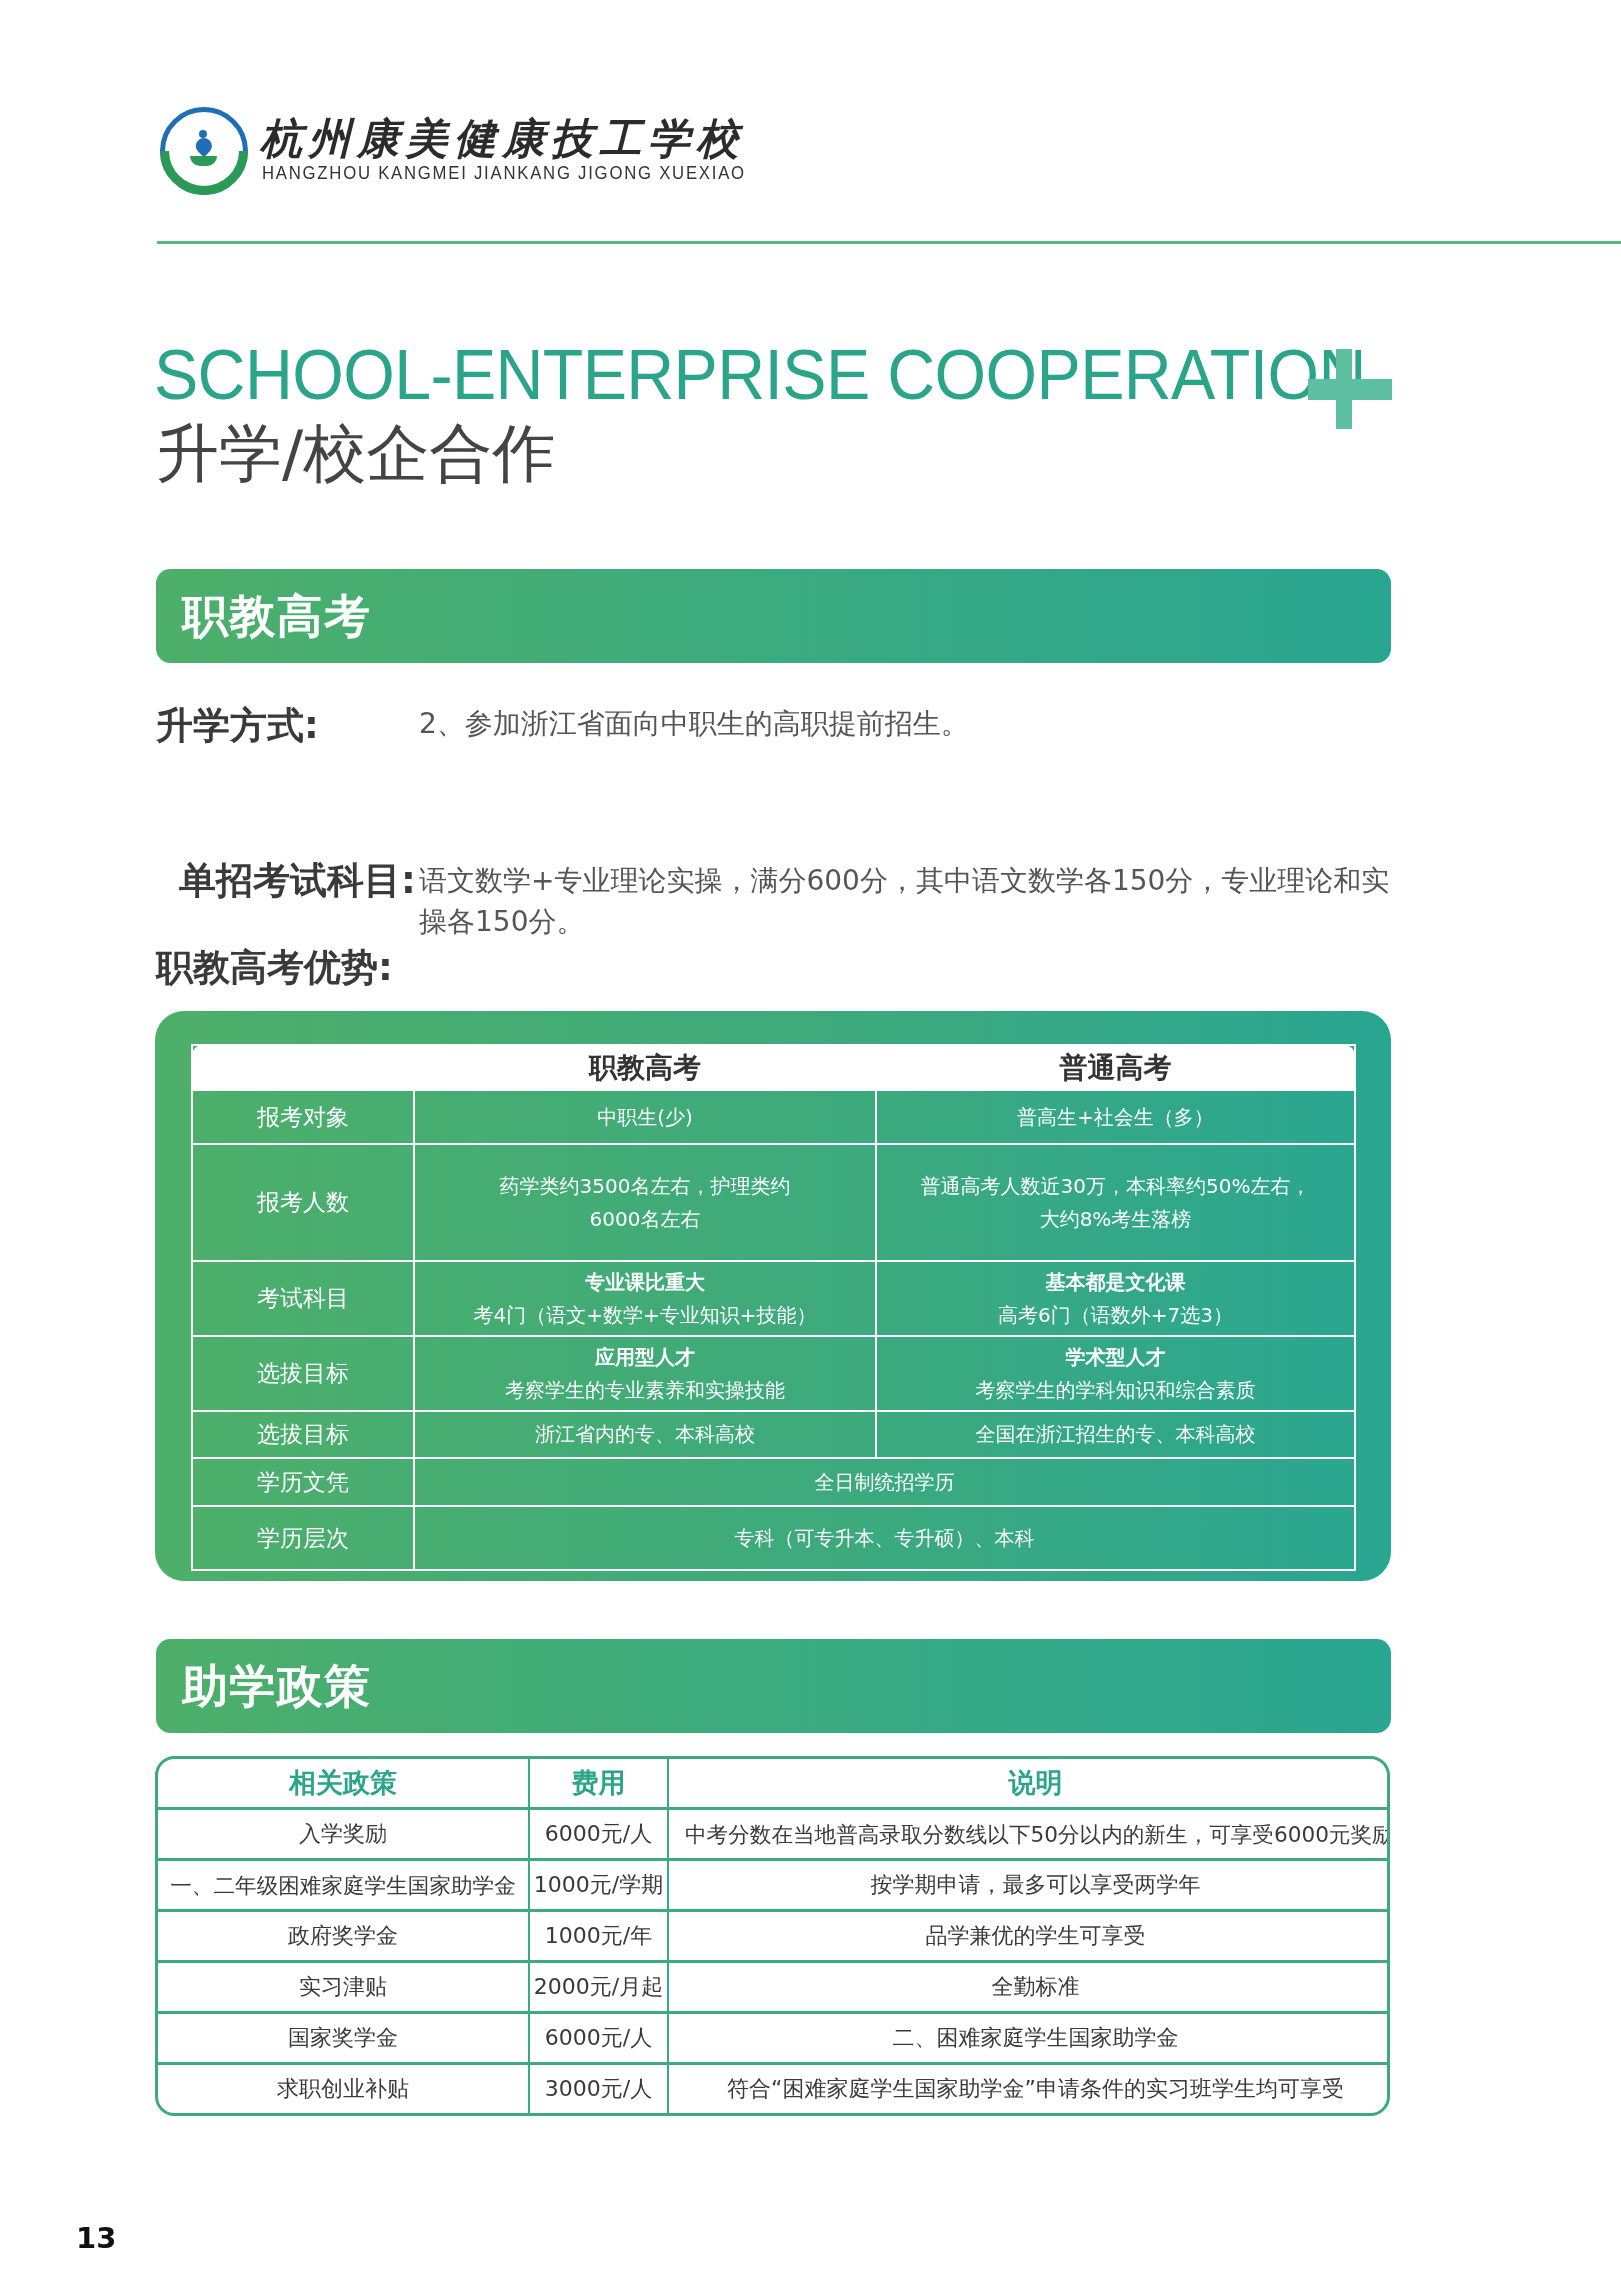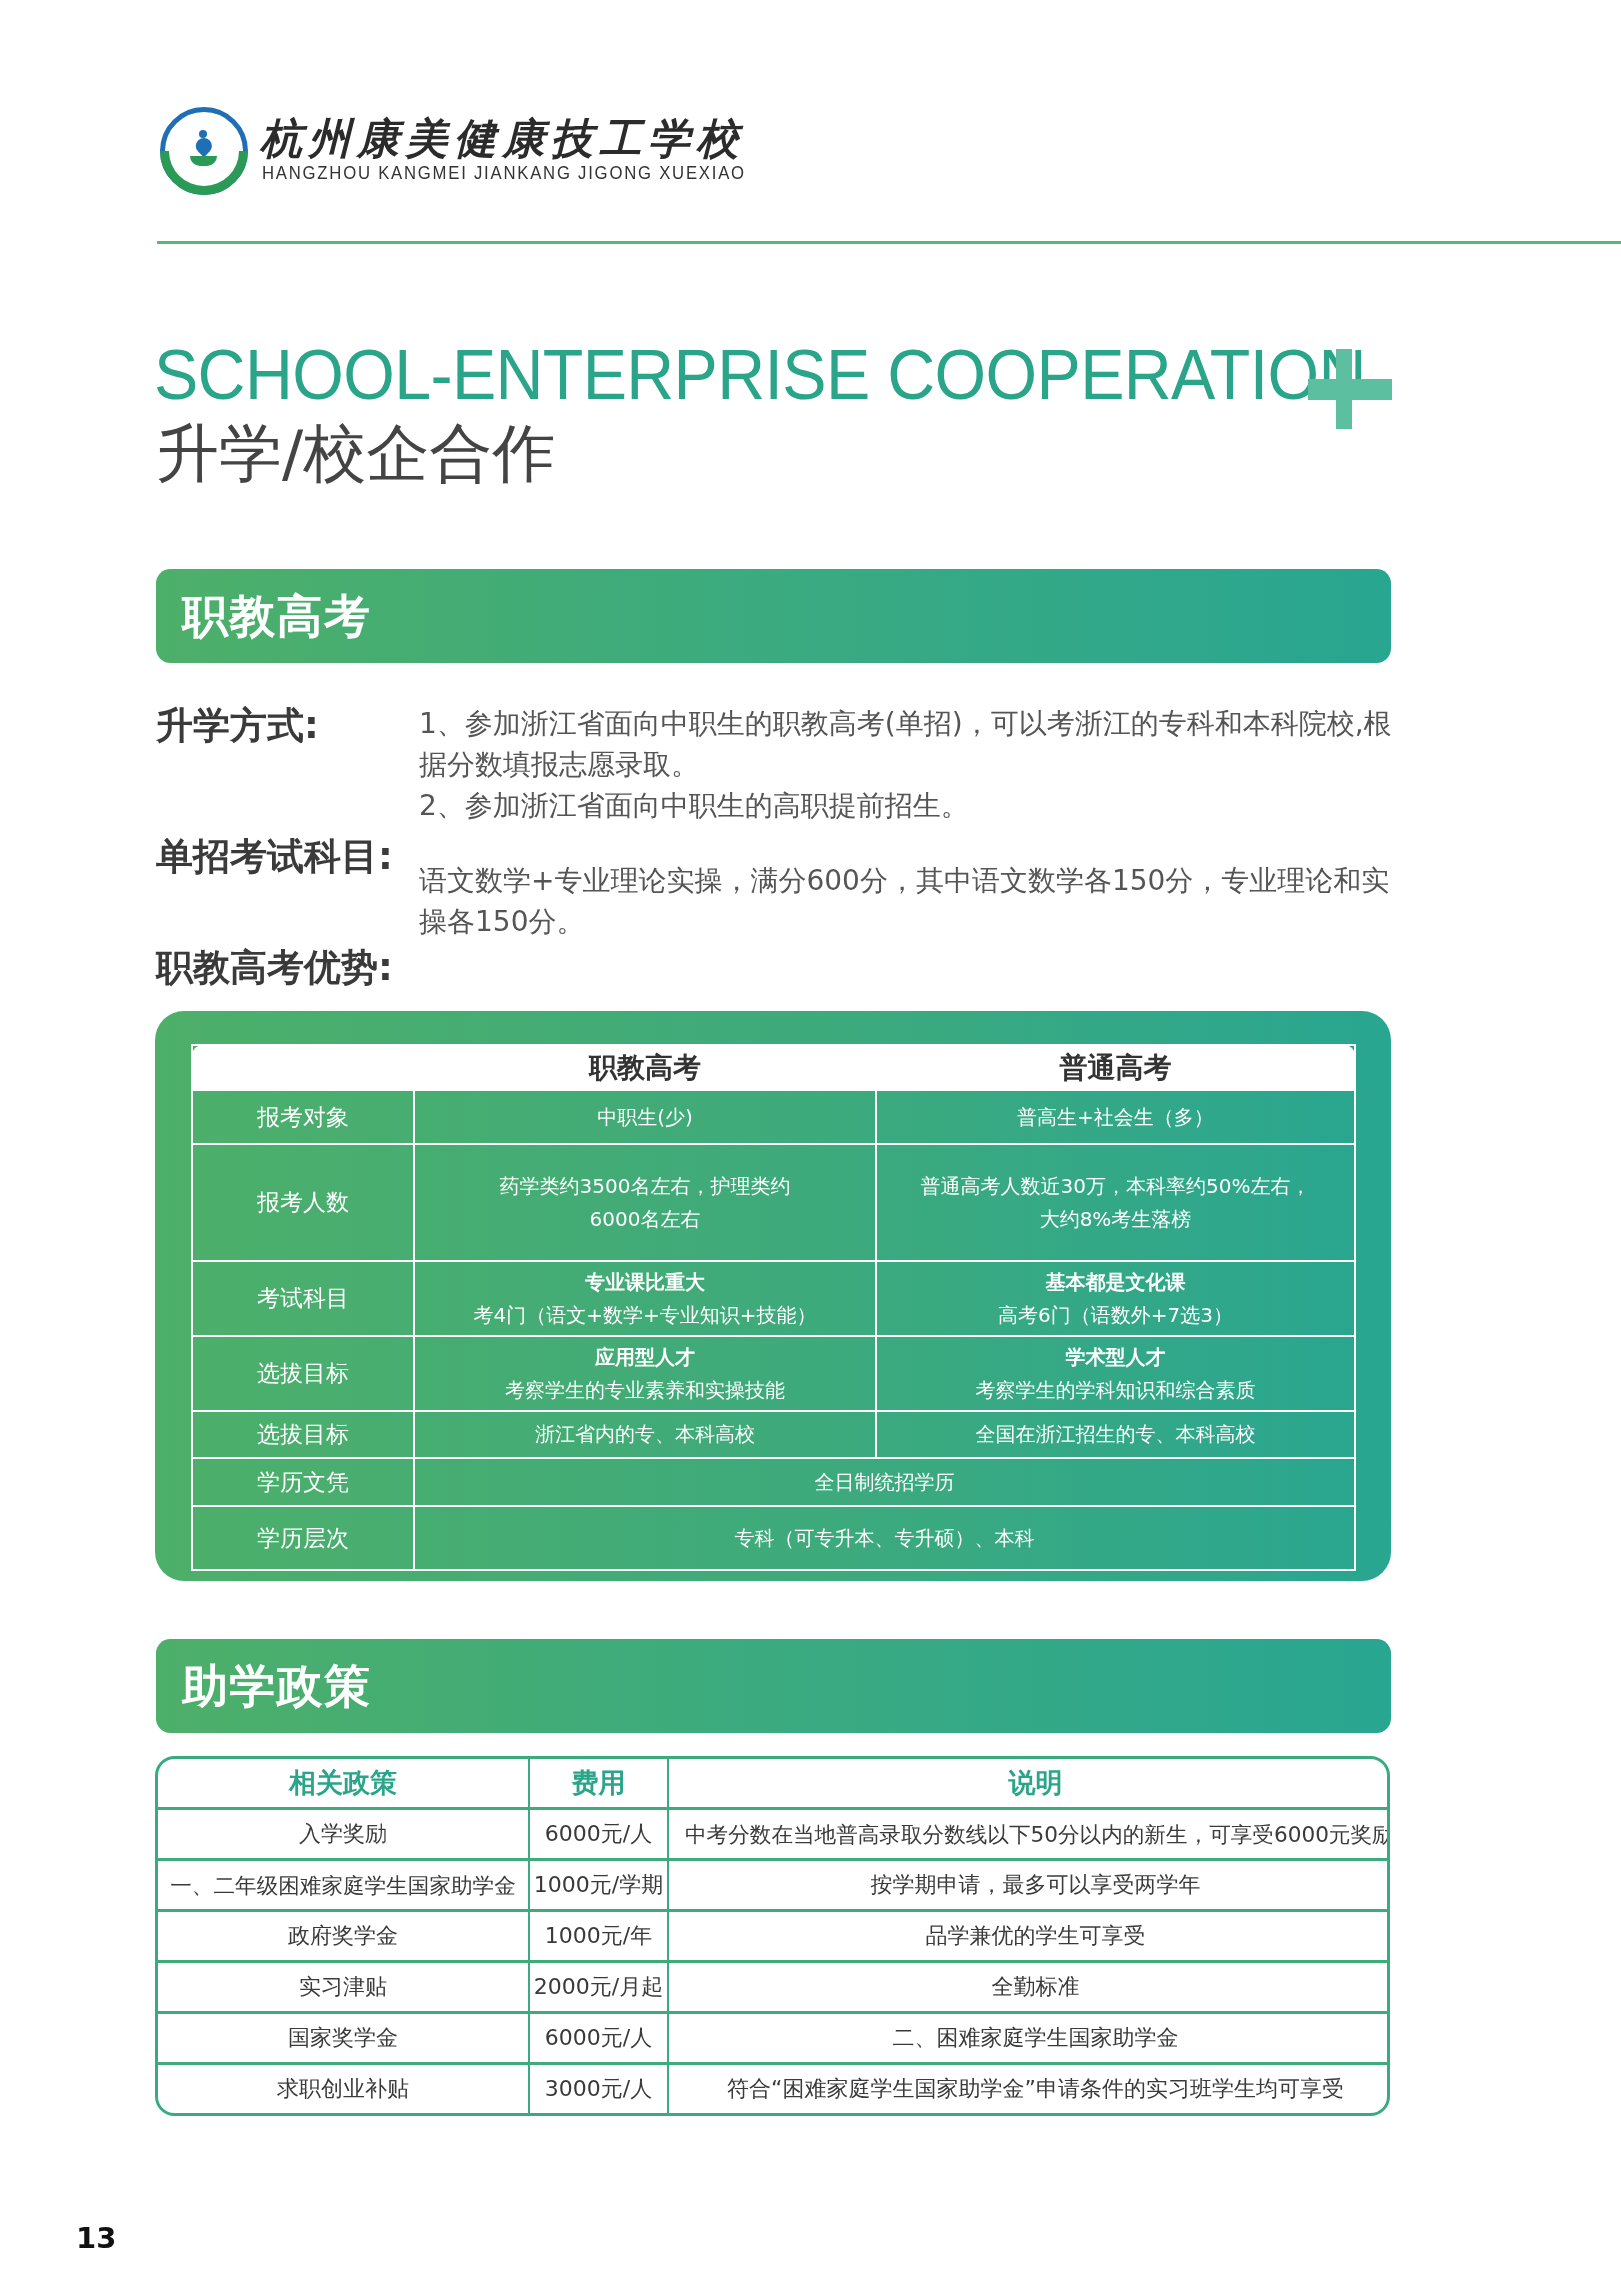"1、参加浙江省面向中职生的职教高考(单招)，可以考浙江的专科和本科院校,根据分数" p { html: <p>1、参加浙江省面向中职生的职教高考(单招)，可以考浙江的专科和本科院校,根据分数填报志愿录取。</p> -> none }
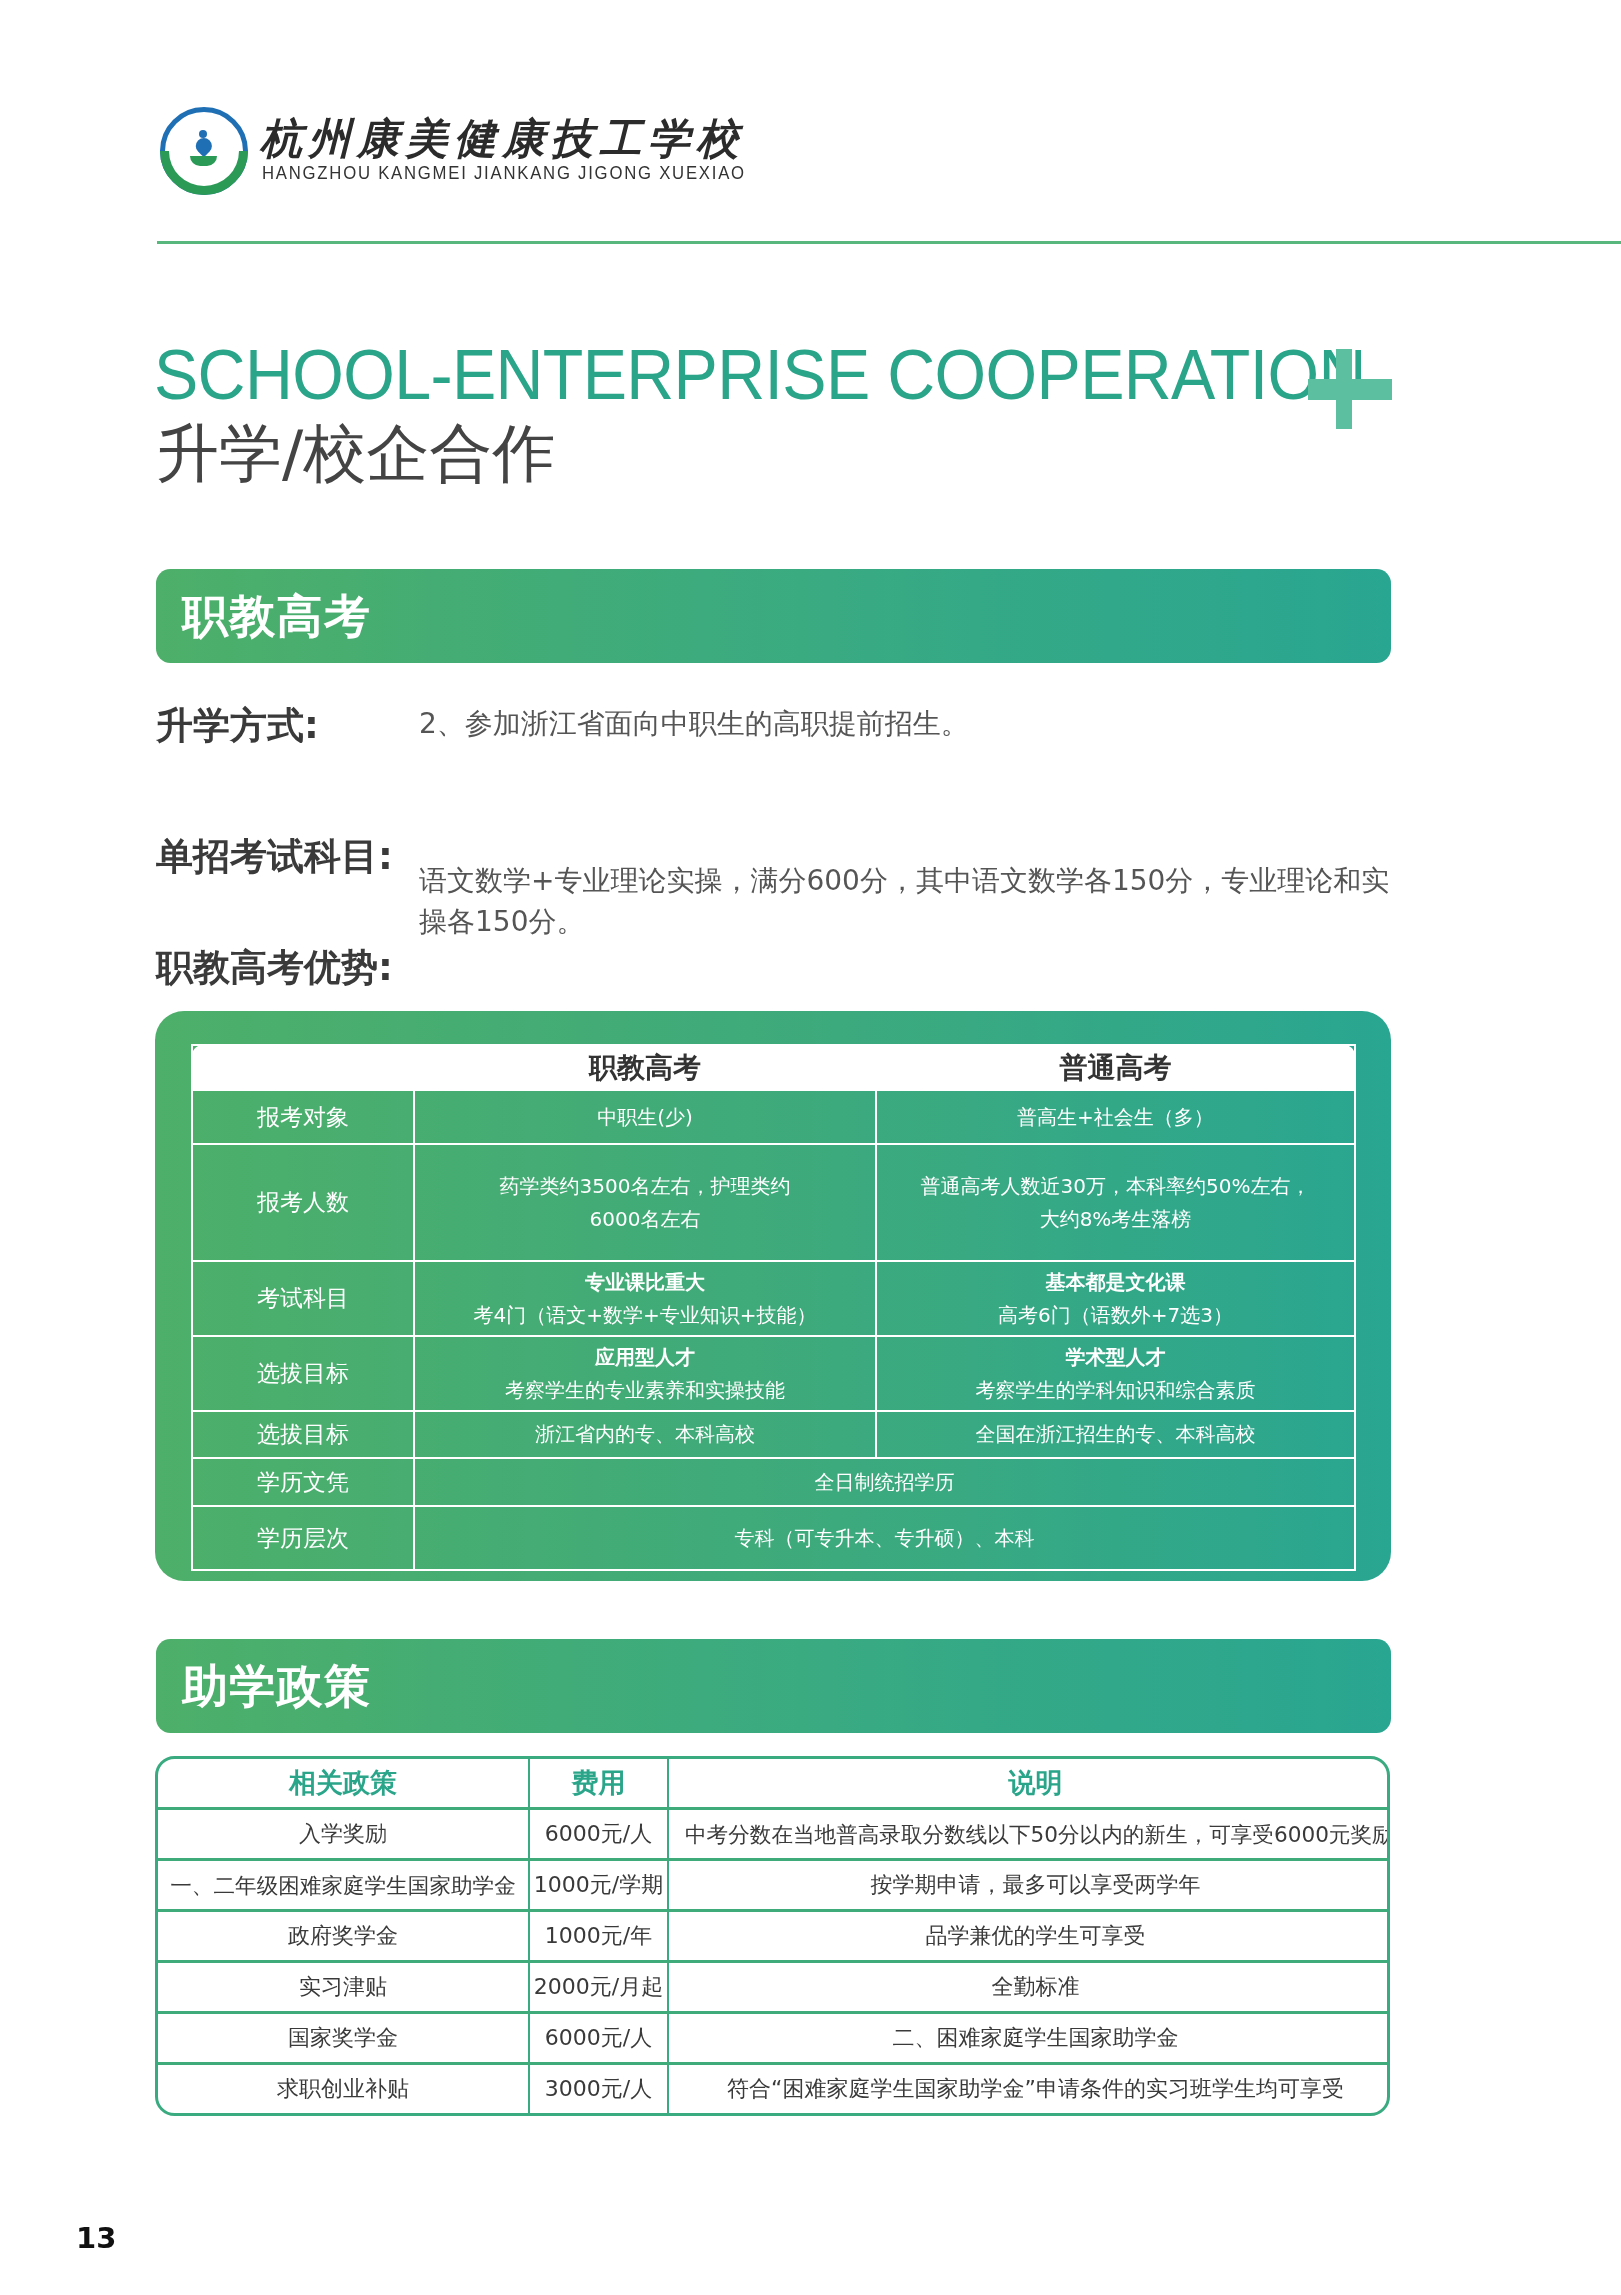"单招考试科目:" div.abs { margin-left: none -> 23px; top: 832px -> 856px }
